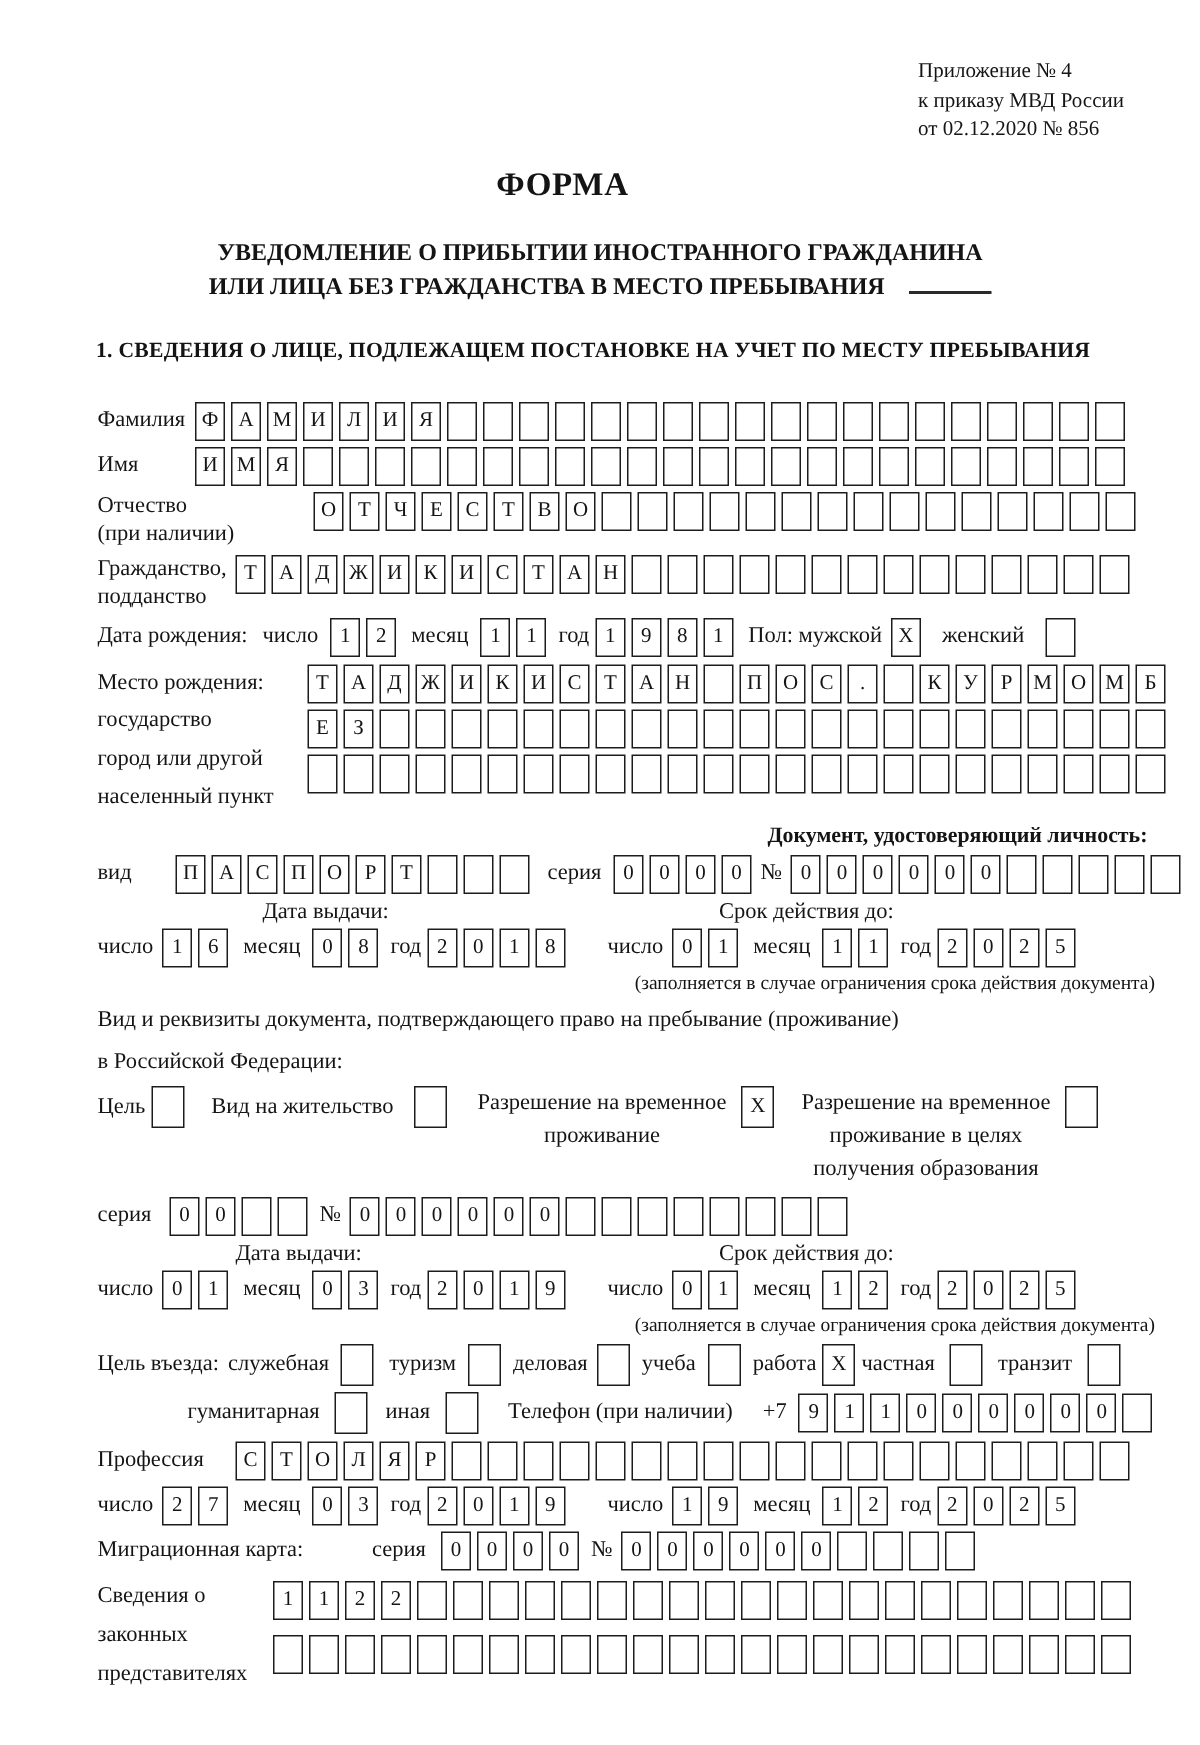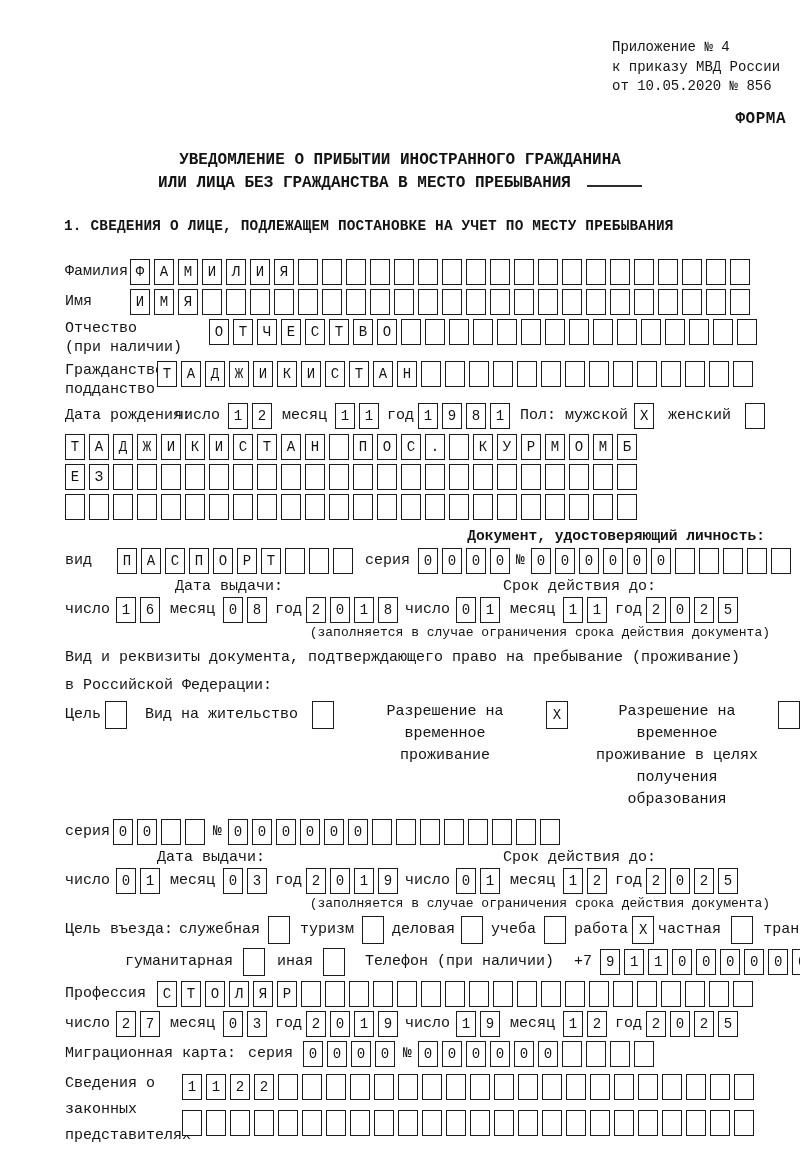"Приложение № 4" .page { font-family: Liberation Mono, monospace -> Liberation Serif, serif }
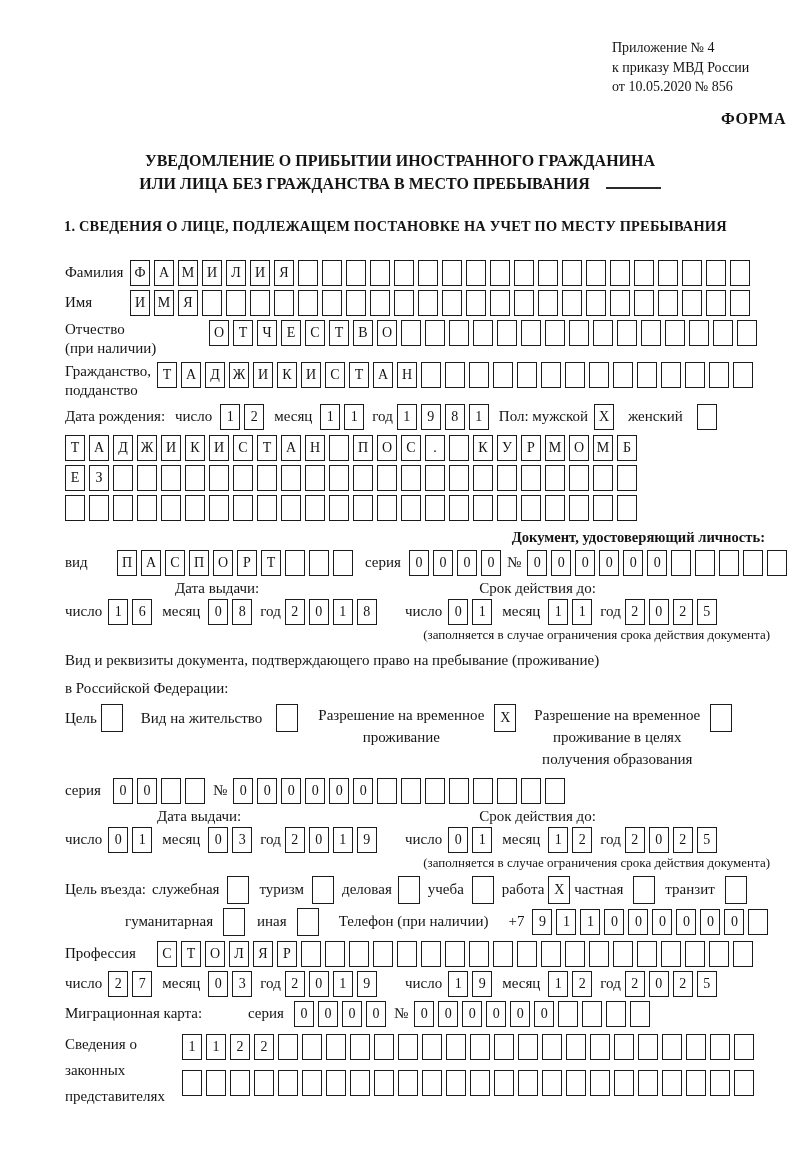"от 10.05.2020 № 856" div { text: 10.05.2020 -> 02.12.2020 }
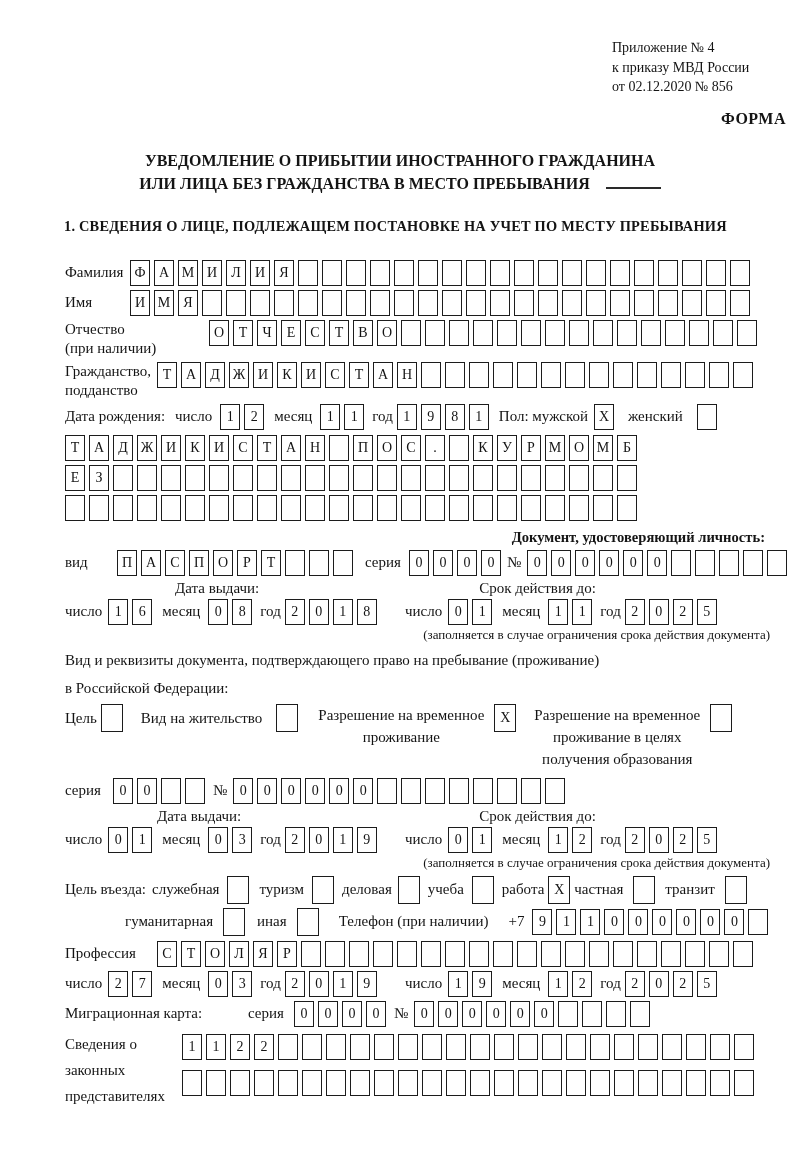"ФОРМА" .forma { font-size: 16px -> 22px; padding-right: 14px -> 50px; text-align: right -> center }
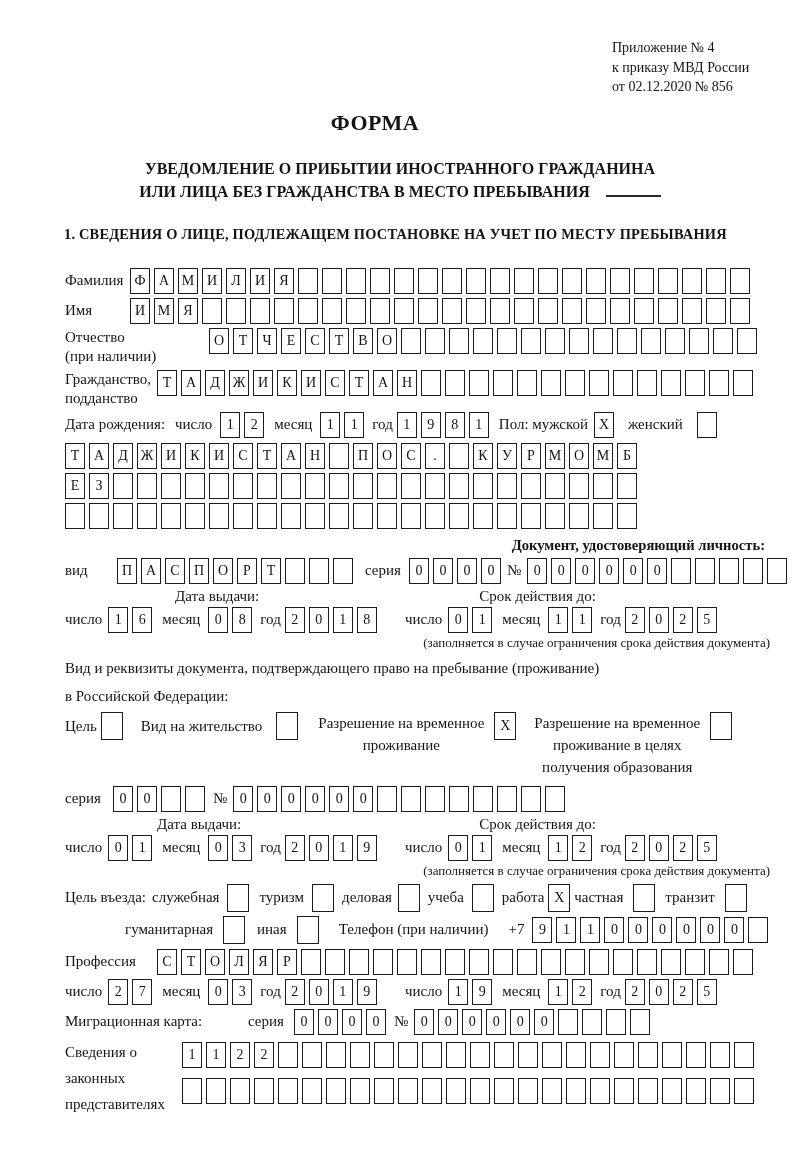"Место рождения:" span.bp-lbl { html: none -> <span> <span>Место рождения:</span> <span>государство</span> <span>город или другой</span> <span>населенный пункт</span> </span> }
